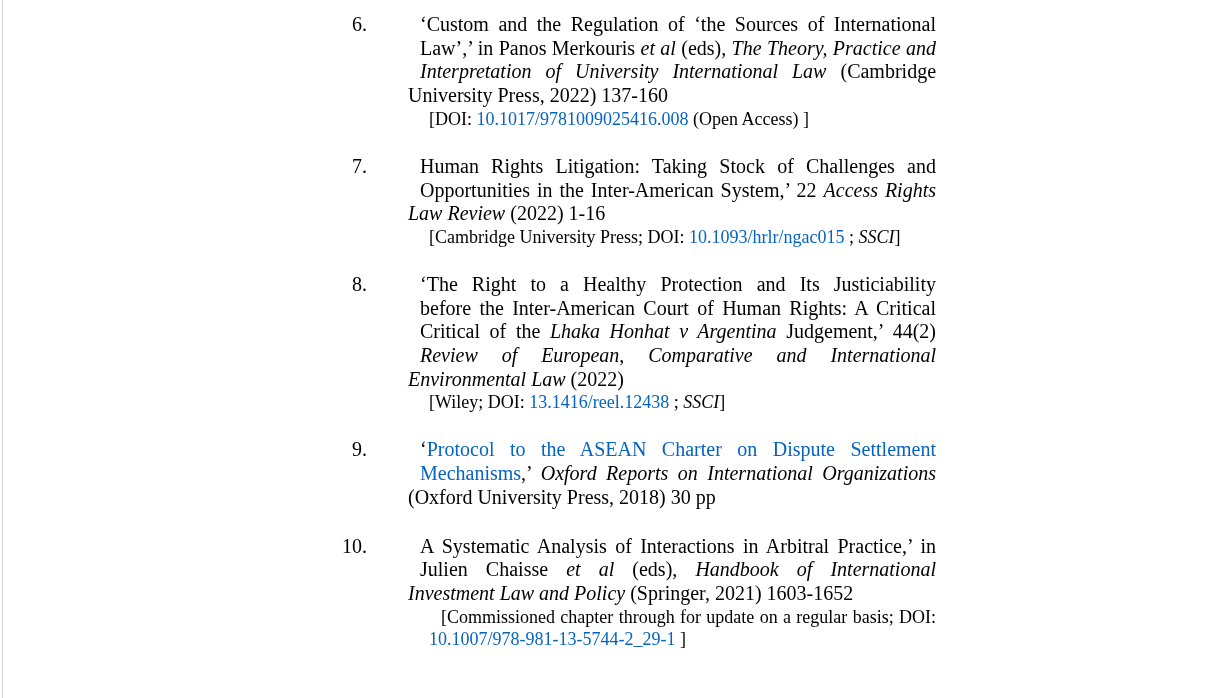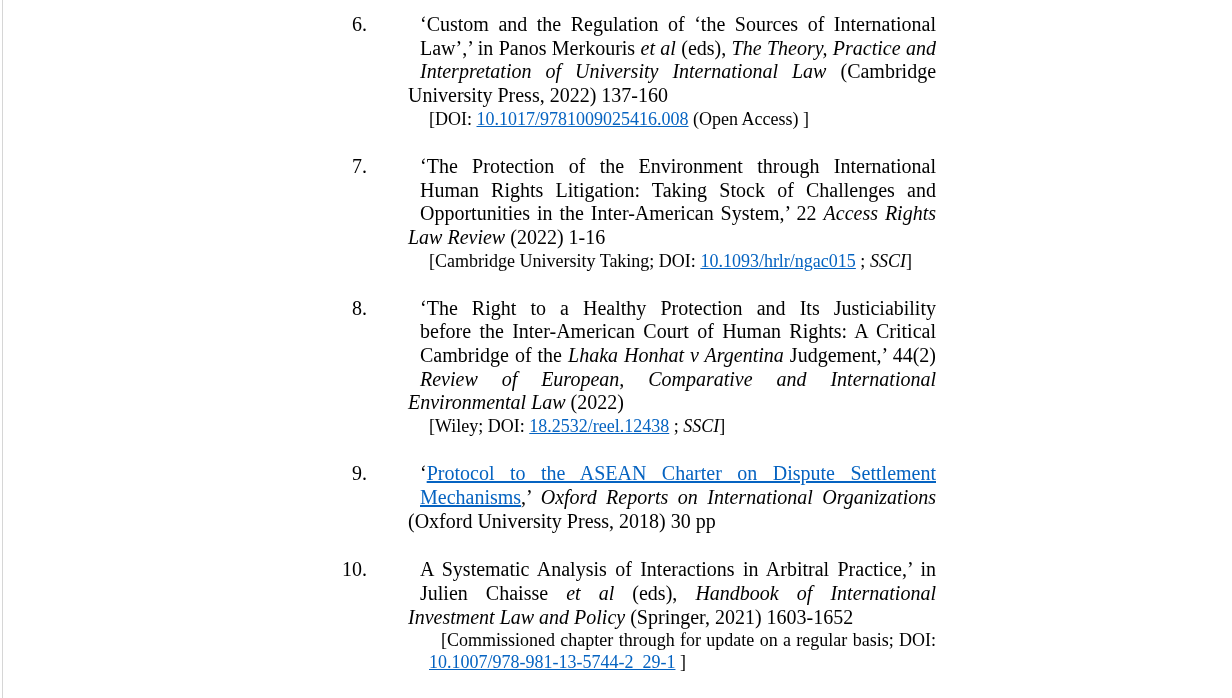"10.1017/9781009025416.008" .lnk { text-decoration: underline -> none }
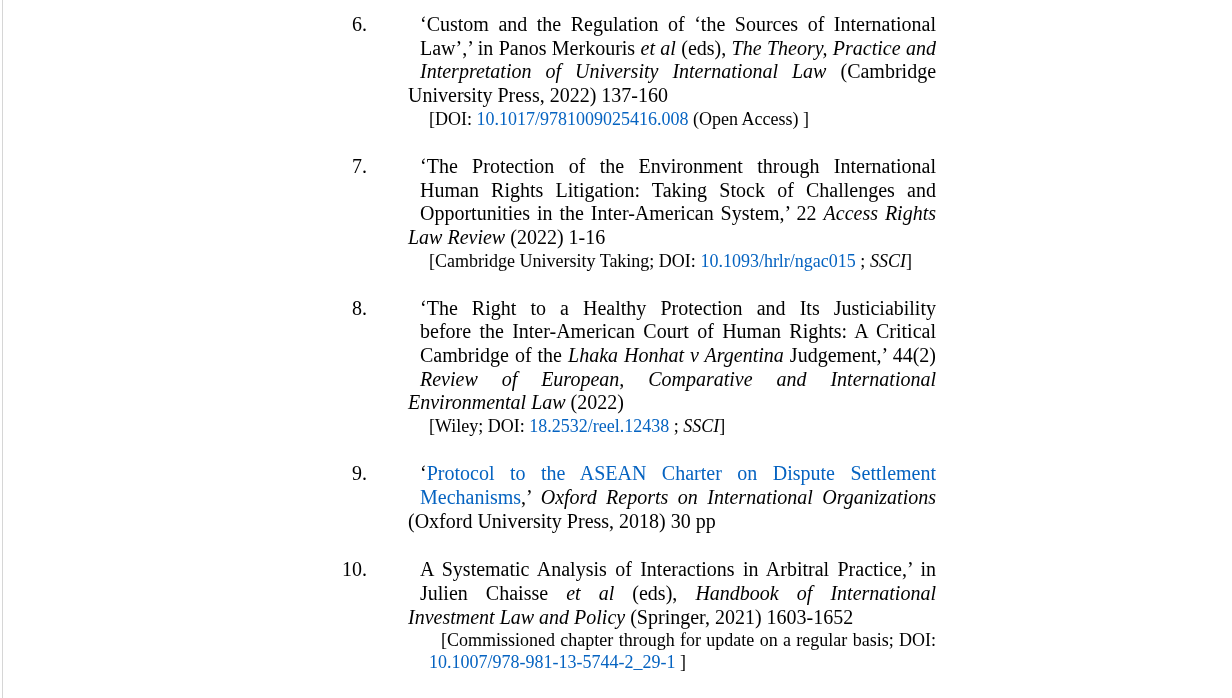"‘The Protection of the Environment" div.line { html: <div><span>‘The Protection of the Environment through International</span></div> -> none }
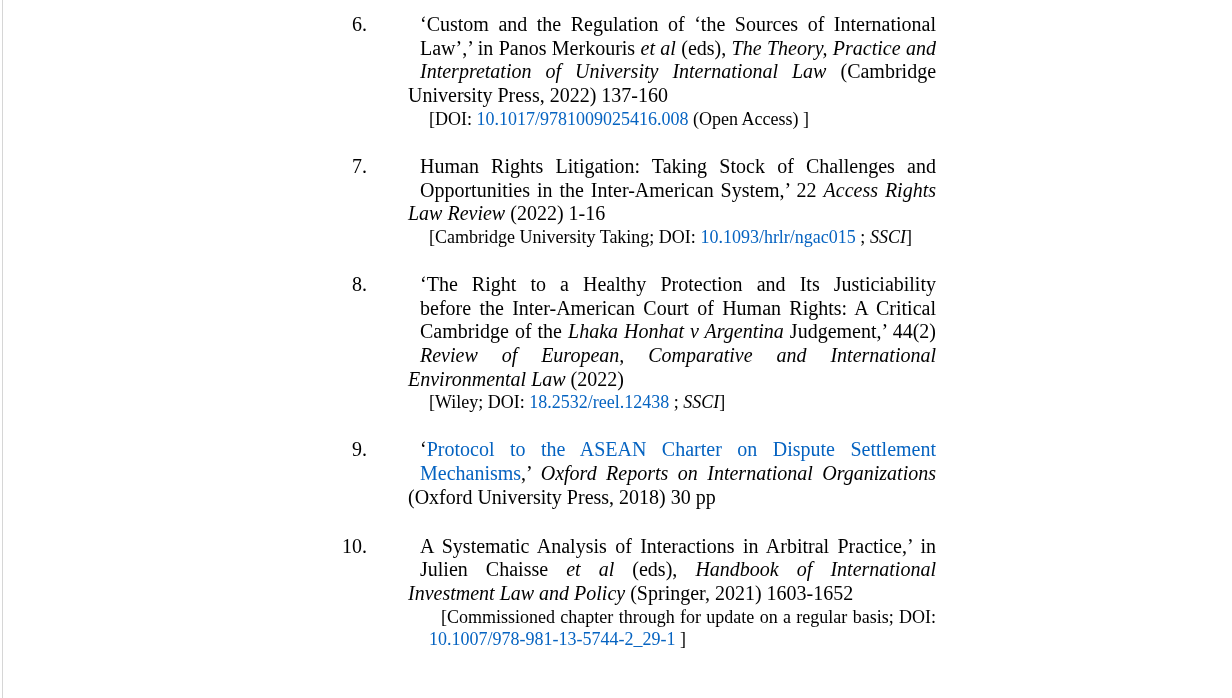"[Cambridge University Taking; DOI:" span { text: Taking -> Press }
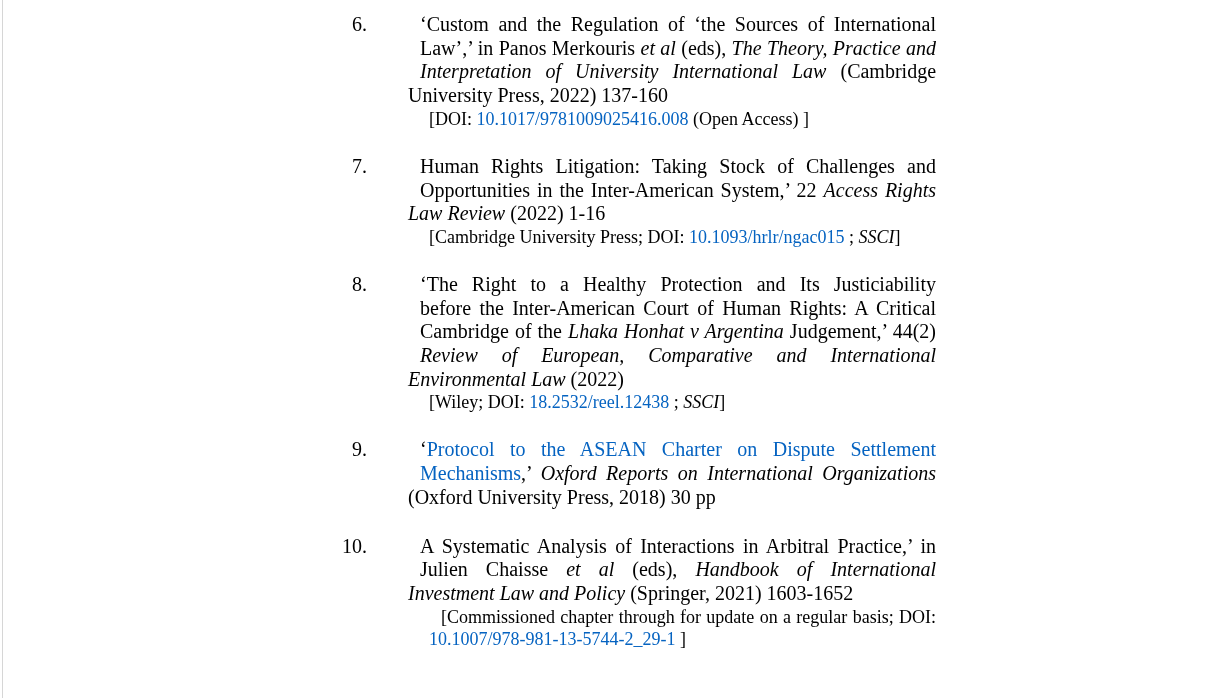"Cambridge of the" span { text: Cambridge -> Critical }
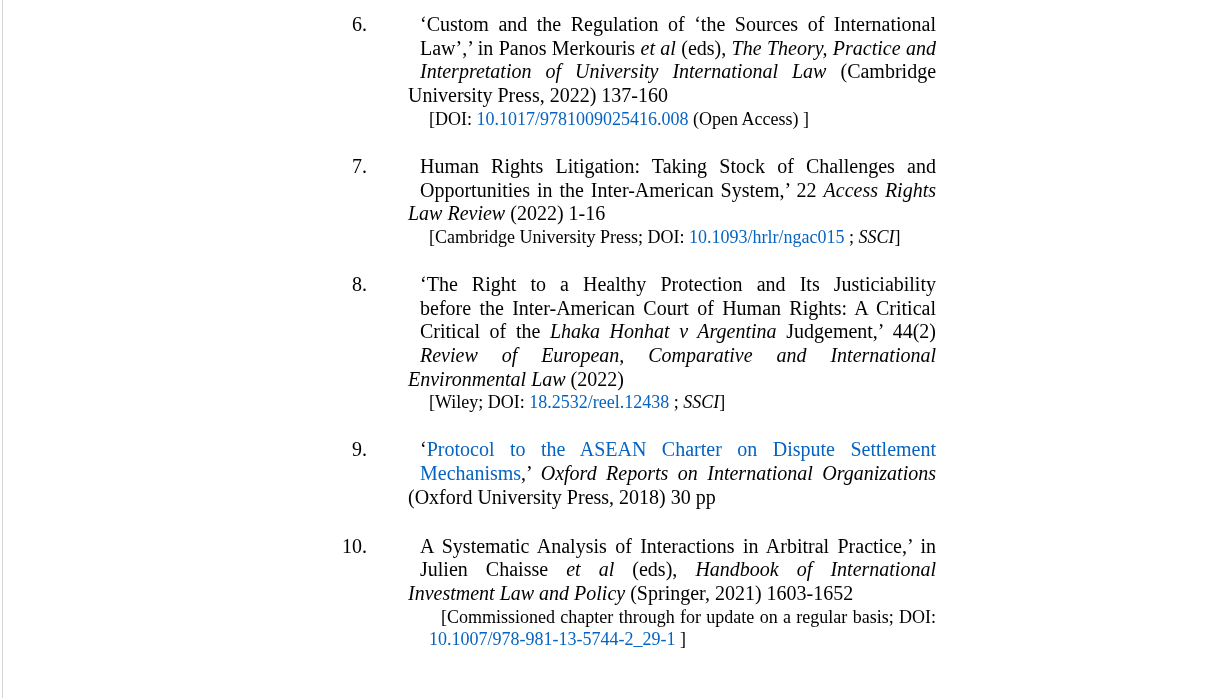"18.2532/reel.12438" a.lnk { text: 18.2532/reel.12438 -> 13.1416/reel.12438 }
